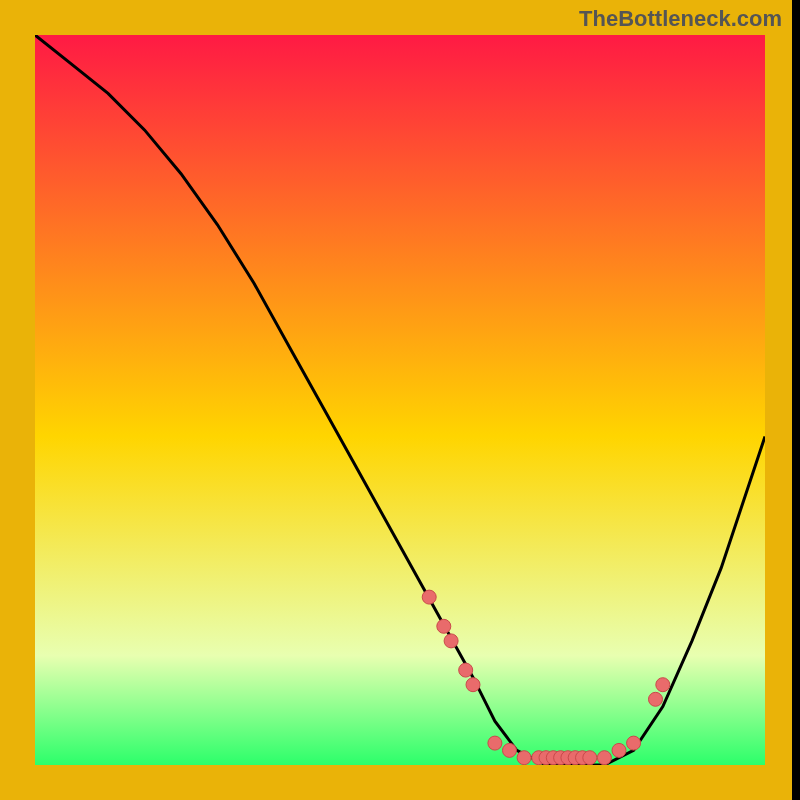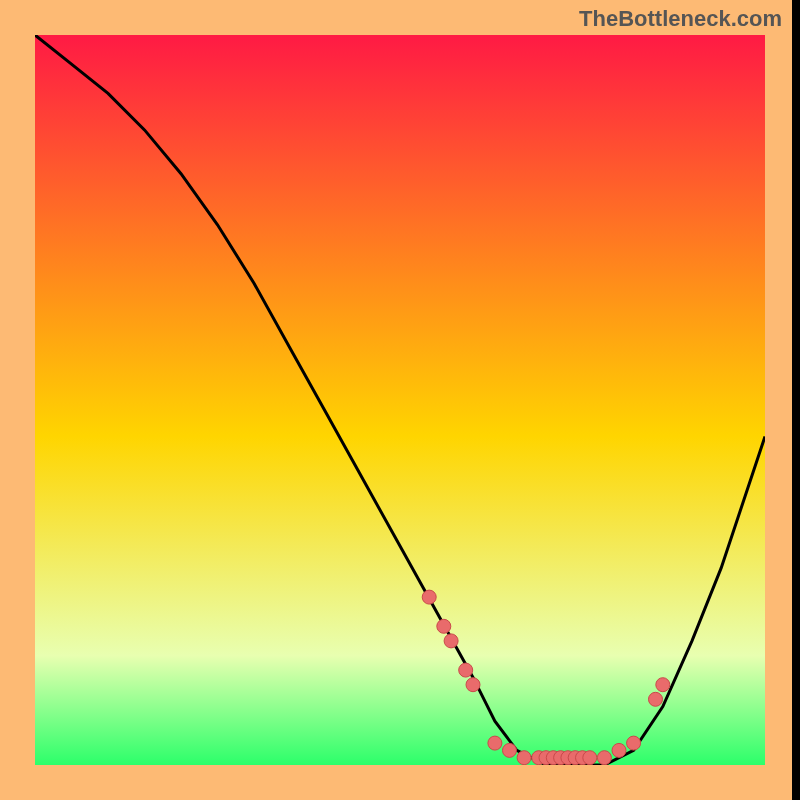"TheBottleneck.com" .outer { background: #fdba74 -> #eab308 }
